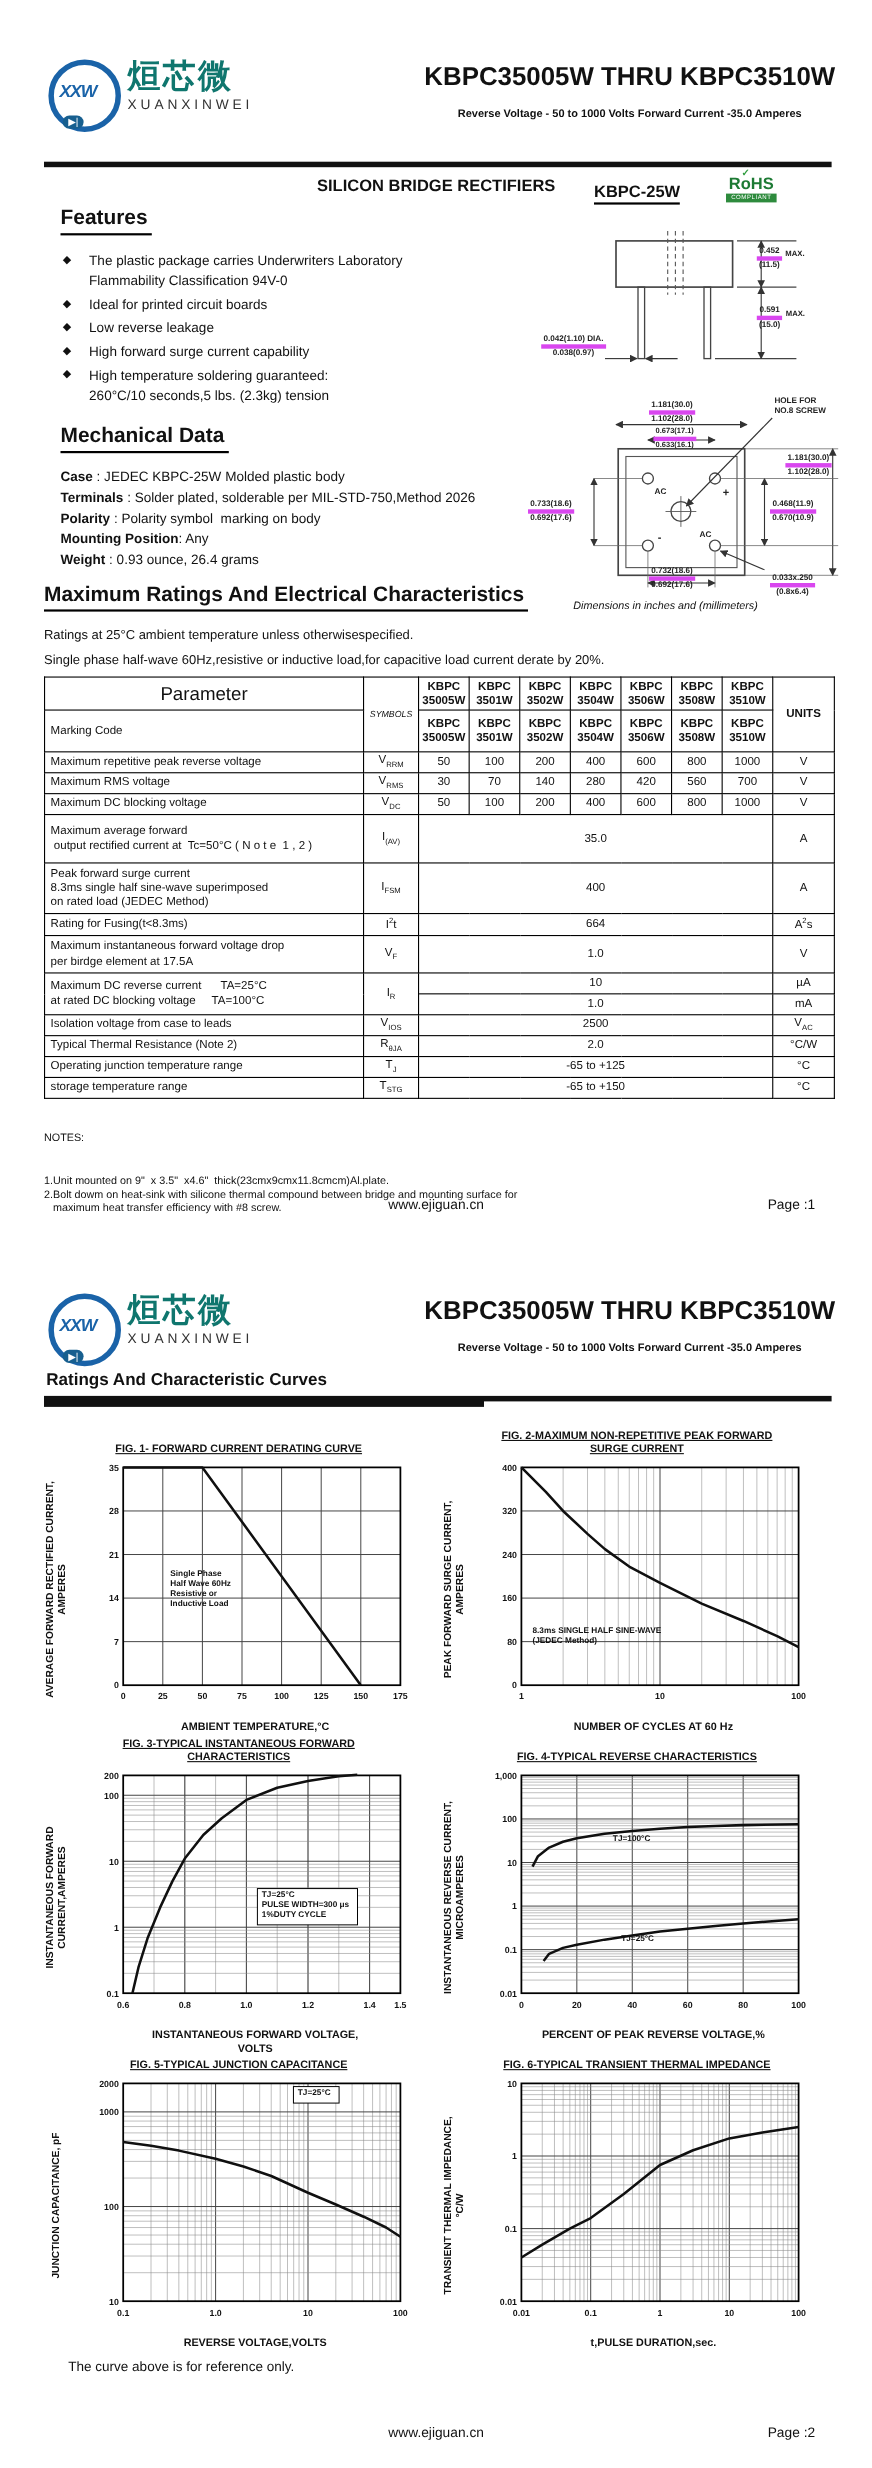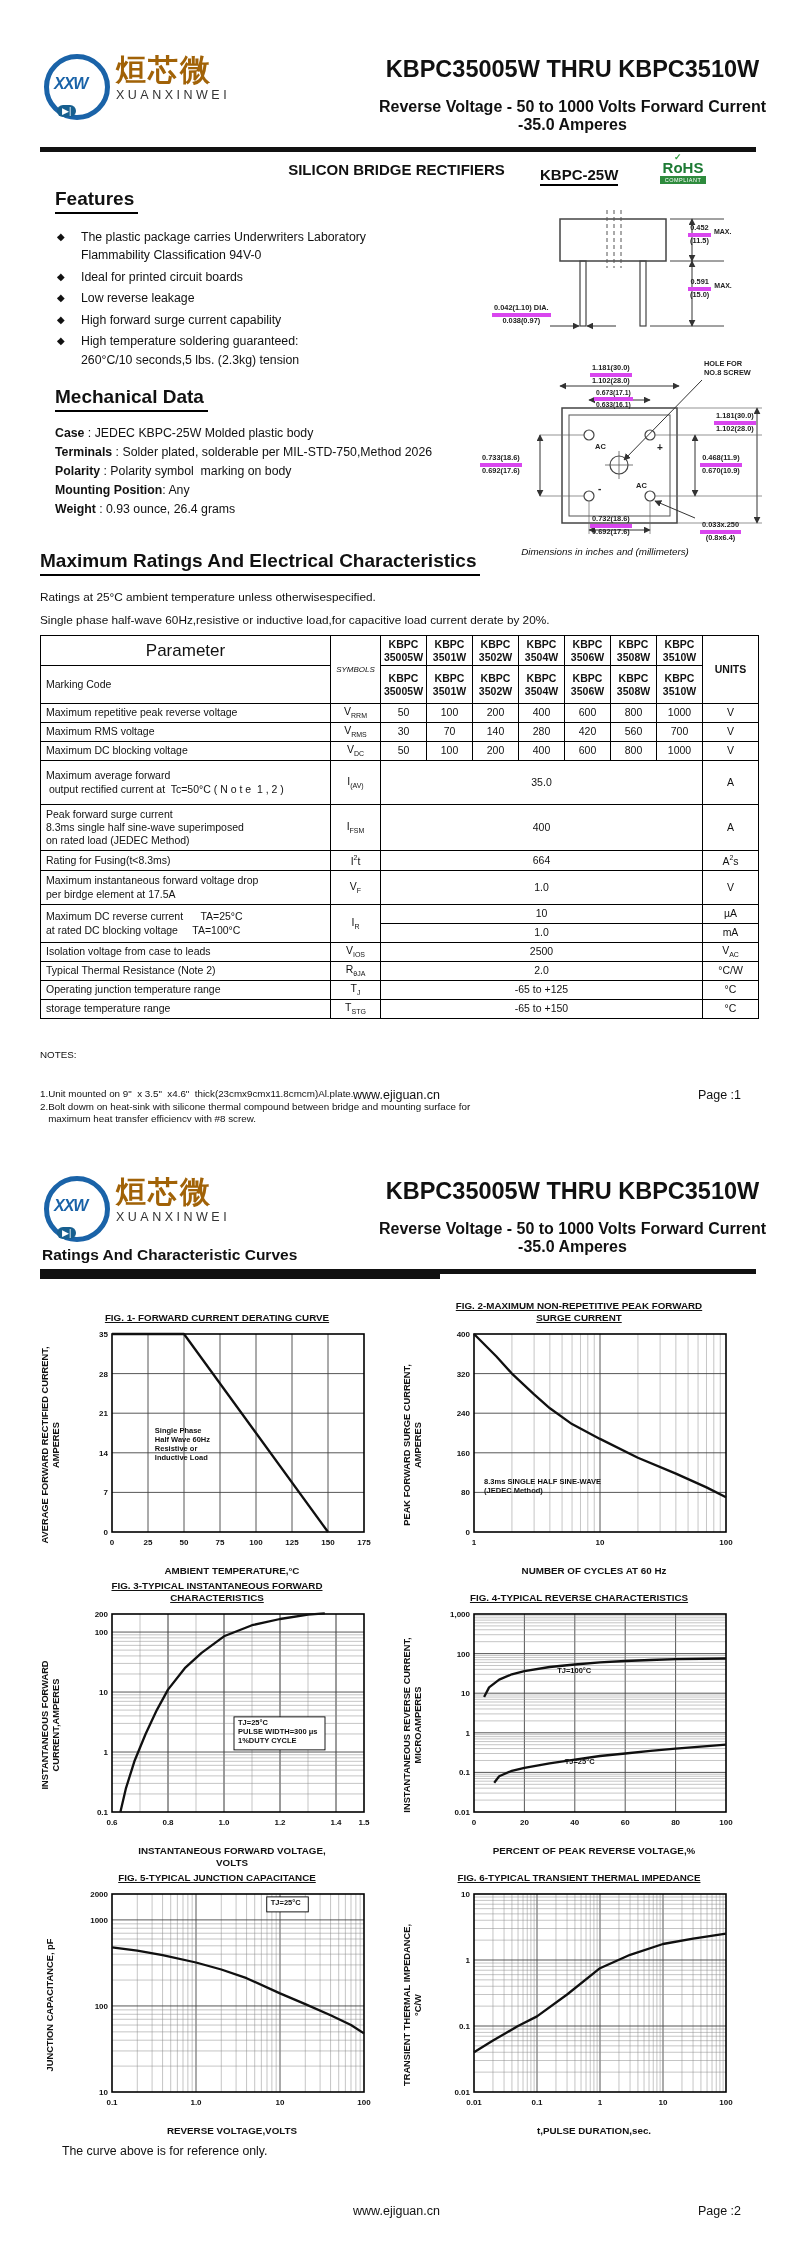"烜芯微" .logo-cn { color: #a16207 -> #0f766e }
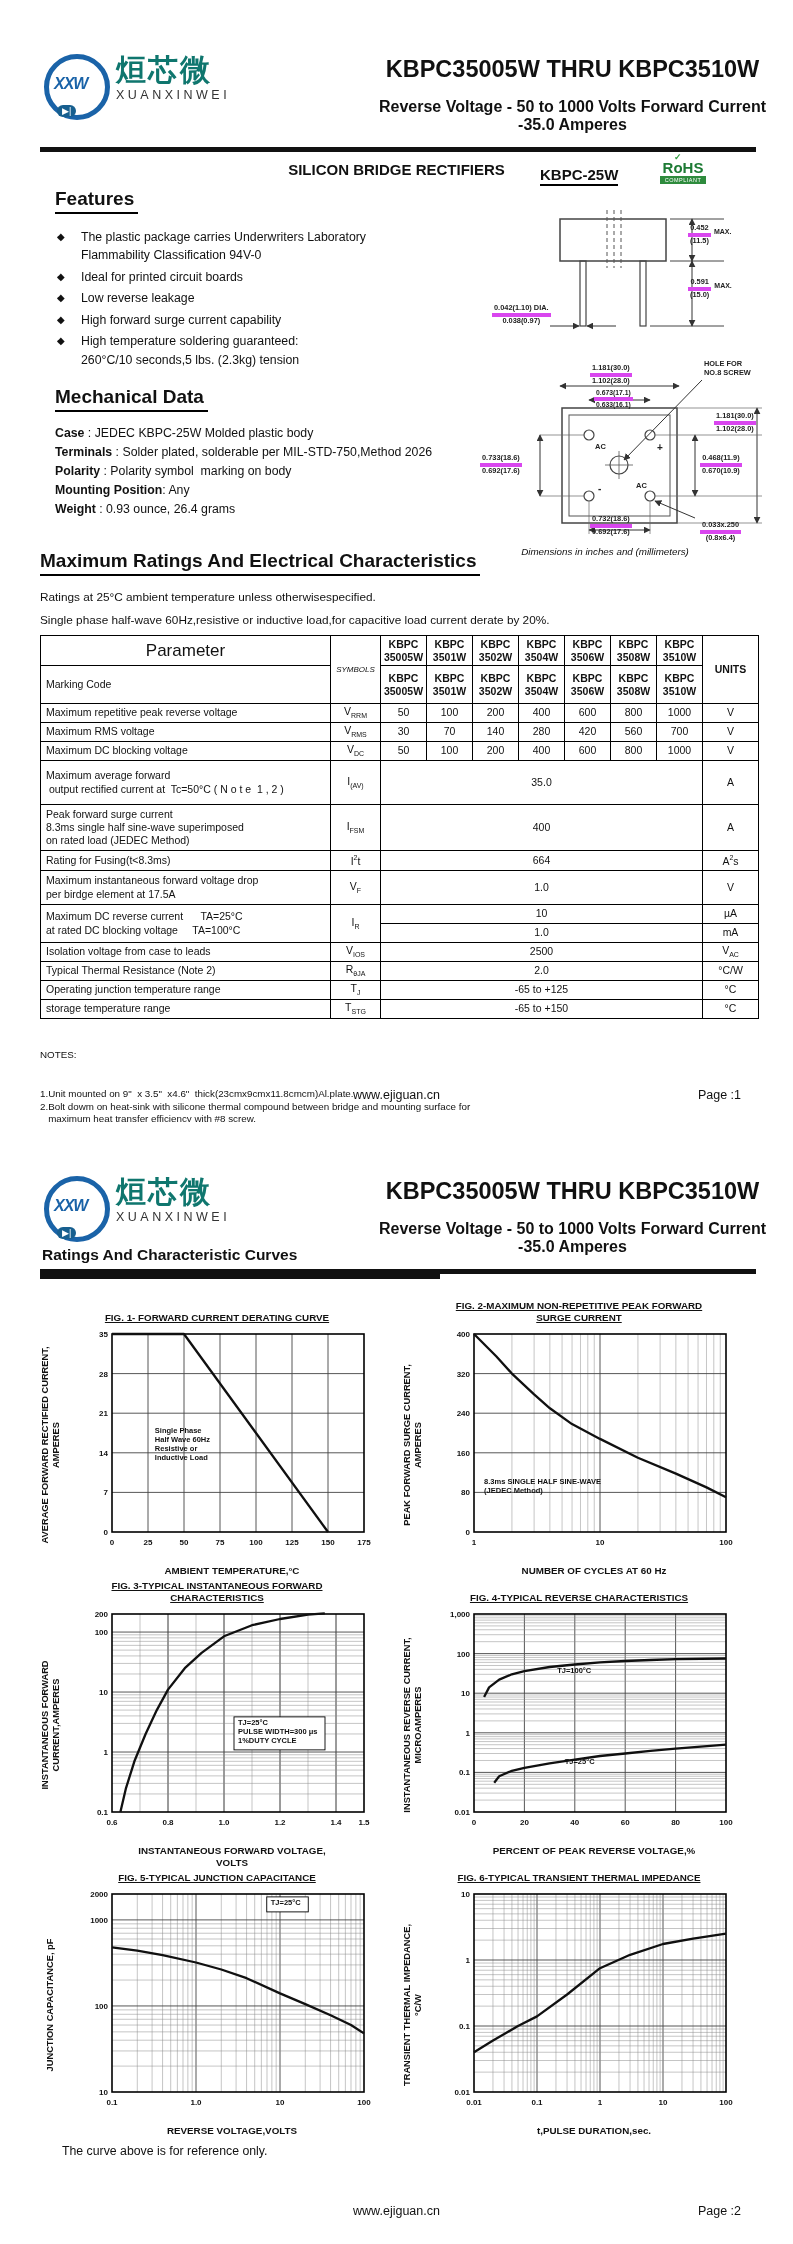"Reverse Voltage - 50 to" .hd-sub { font-size: 16px -> 10px }
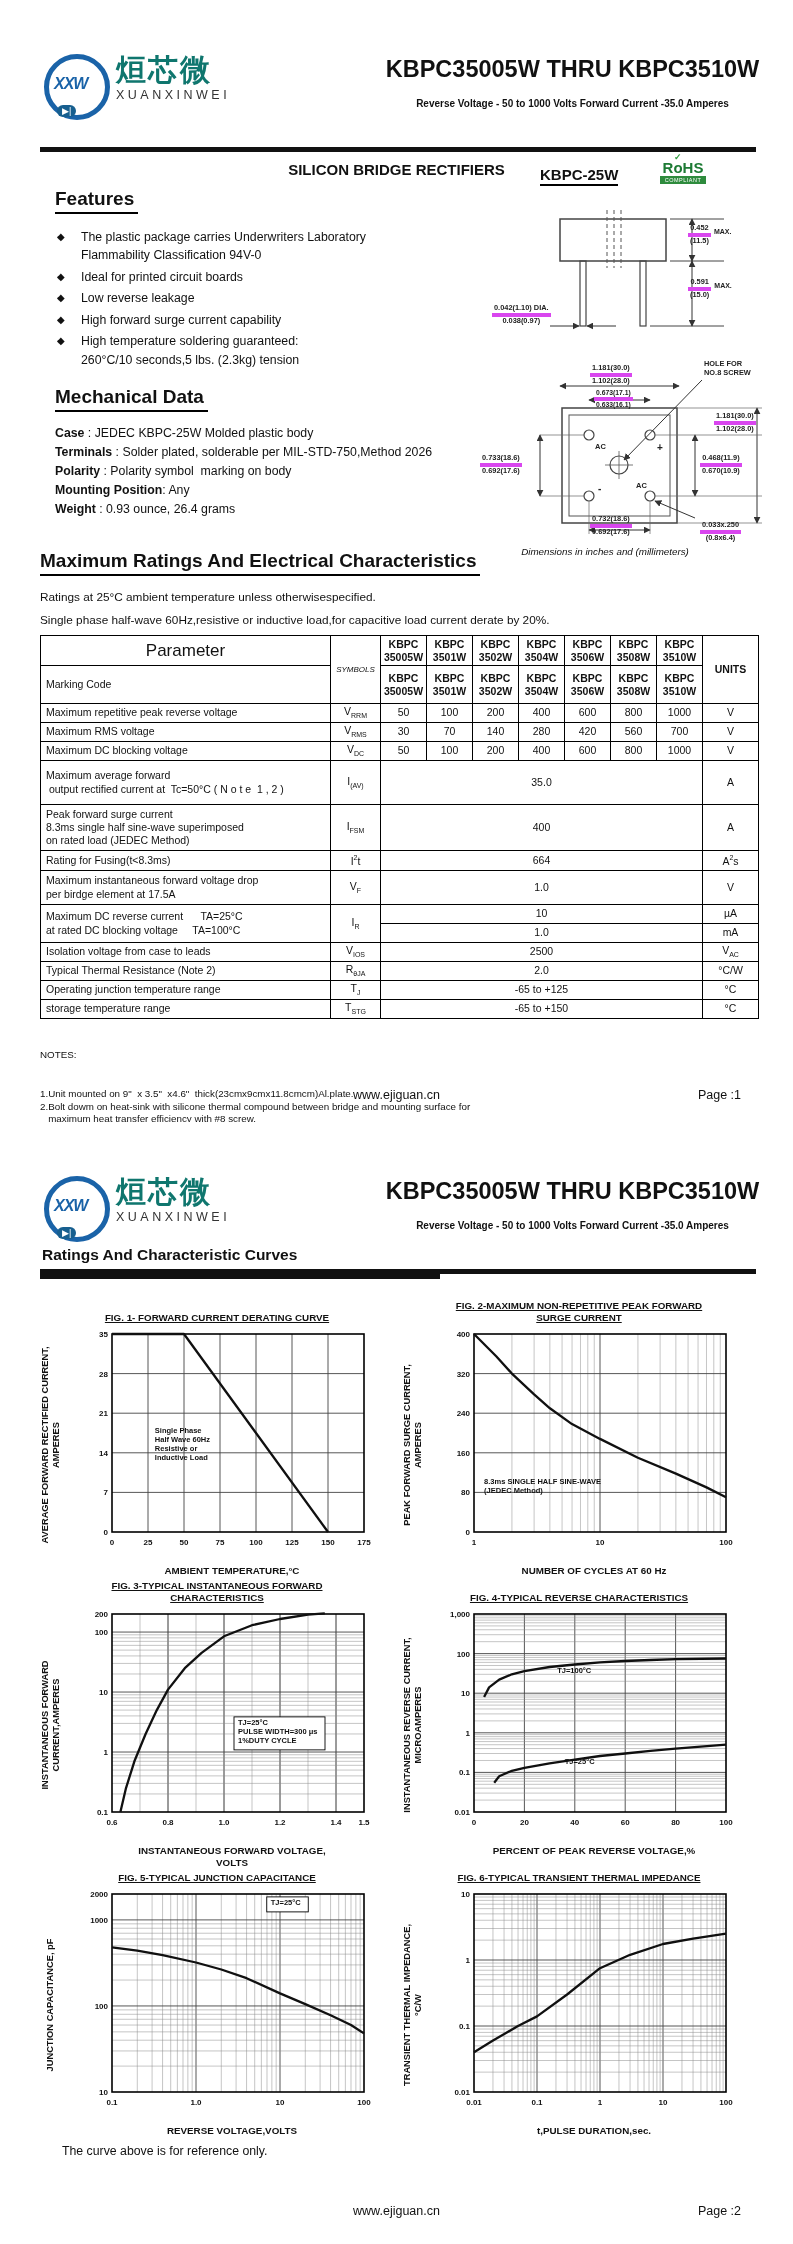"Maximum Ratings And Electrical" #ratings-blk { top: 550px -> 530px }
